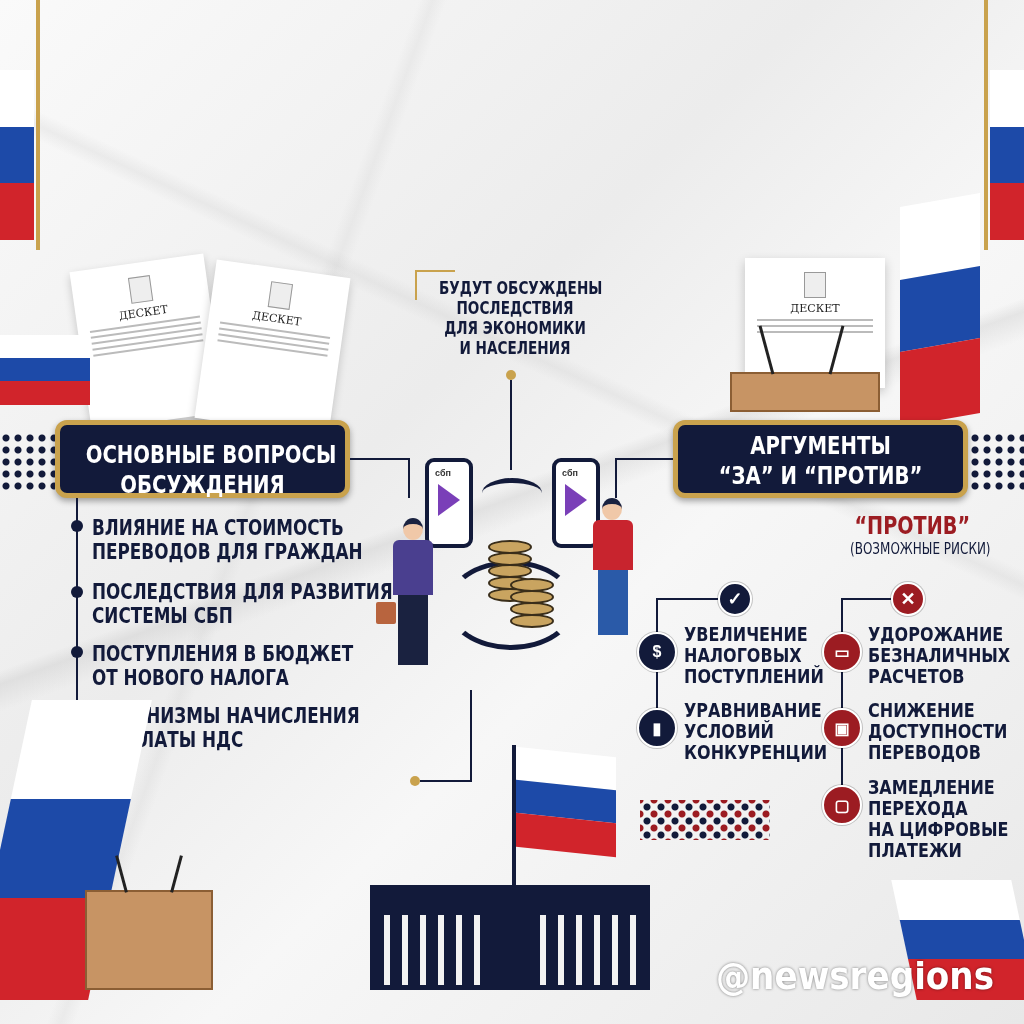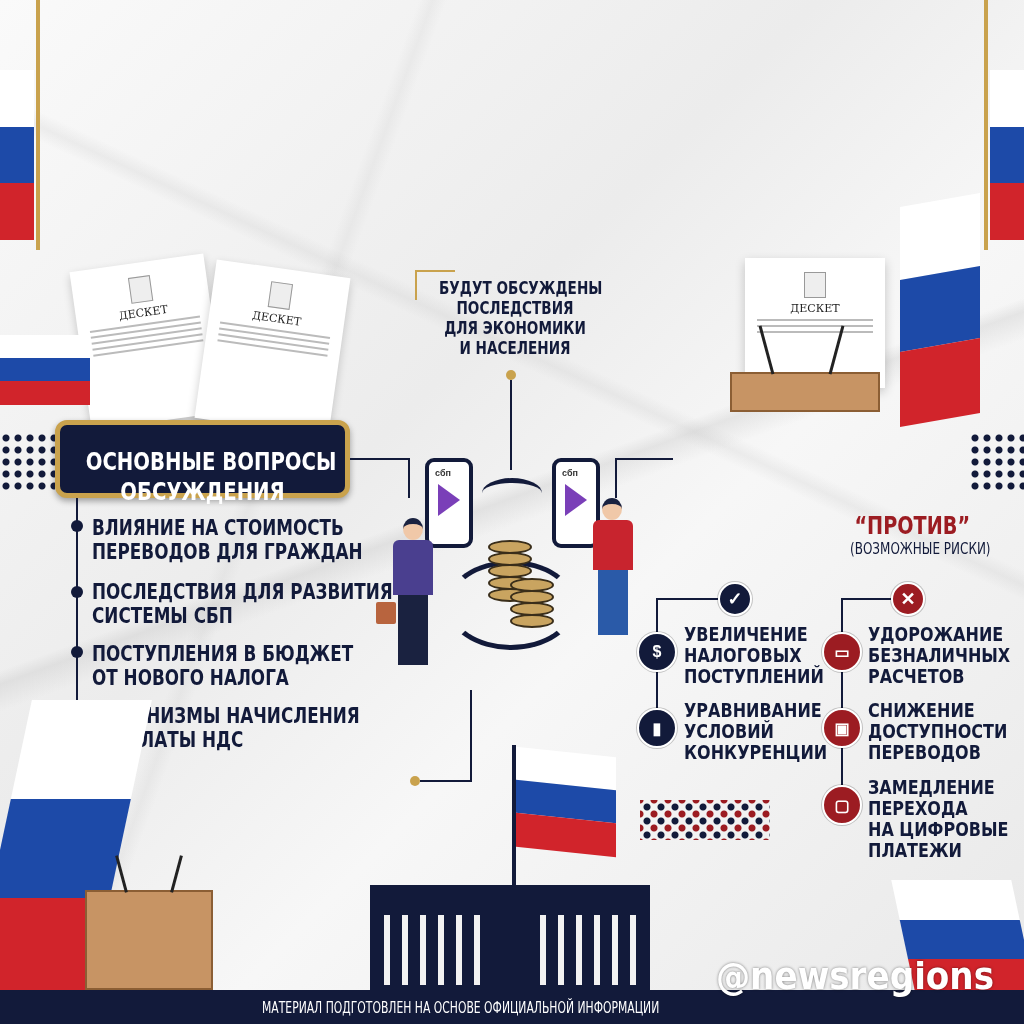"ОСНОВНЫЕ ВОПРОСЫ" div.pill { padding-top: 22px -> 15px }
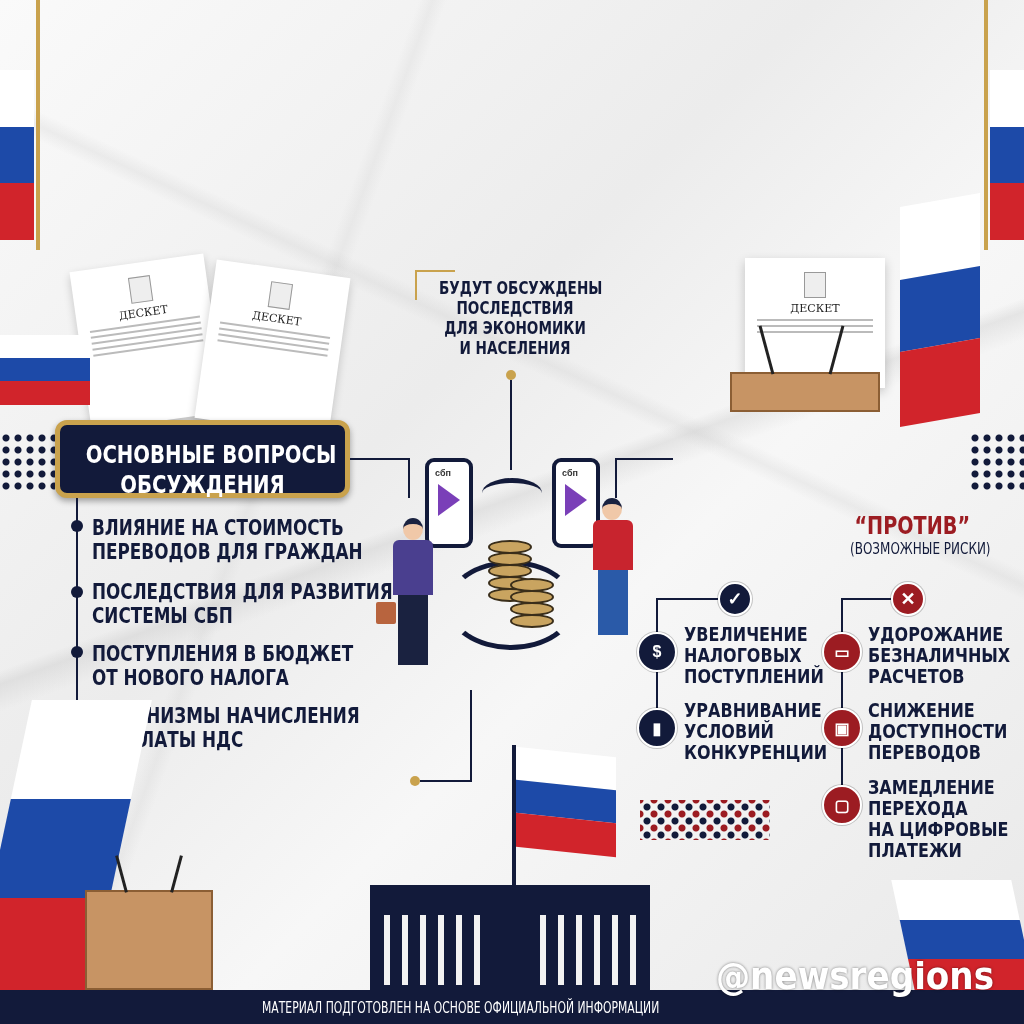"АРГУМЕНТЫ" div.pill { html: none -> <div> <span>АРГУМЕНТЫ</span> <span>“ЗА” И “ПРОТИВ”</span> </div> }
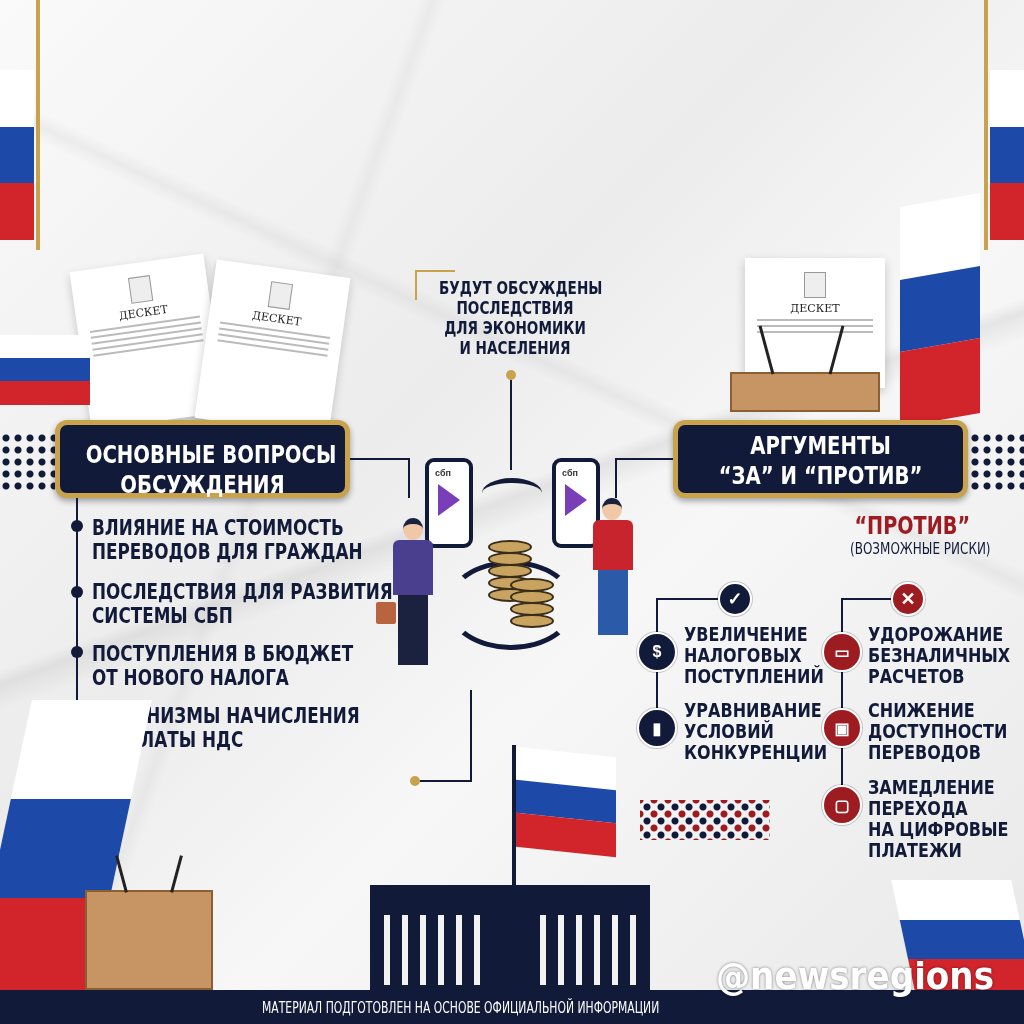"МАТЕРИАЛ ПОДГОТОВЛЕН НА ОСНОВЕ" div.footer { html: <div> <div>МАТЕРИАЛ ПОДГОТОВЛЕН НА ОСНОВЕ ОФИЦИАЛЬНОЙ ИНФОРМАЦИИ</div> </div> -> none }
